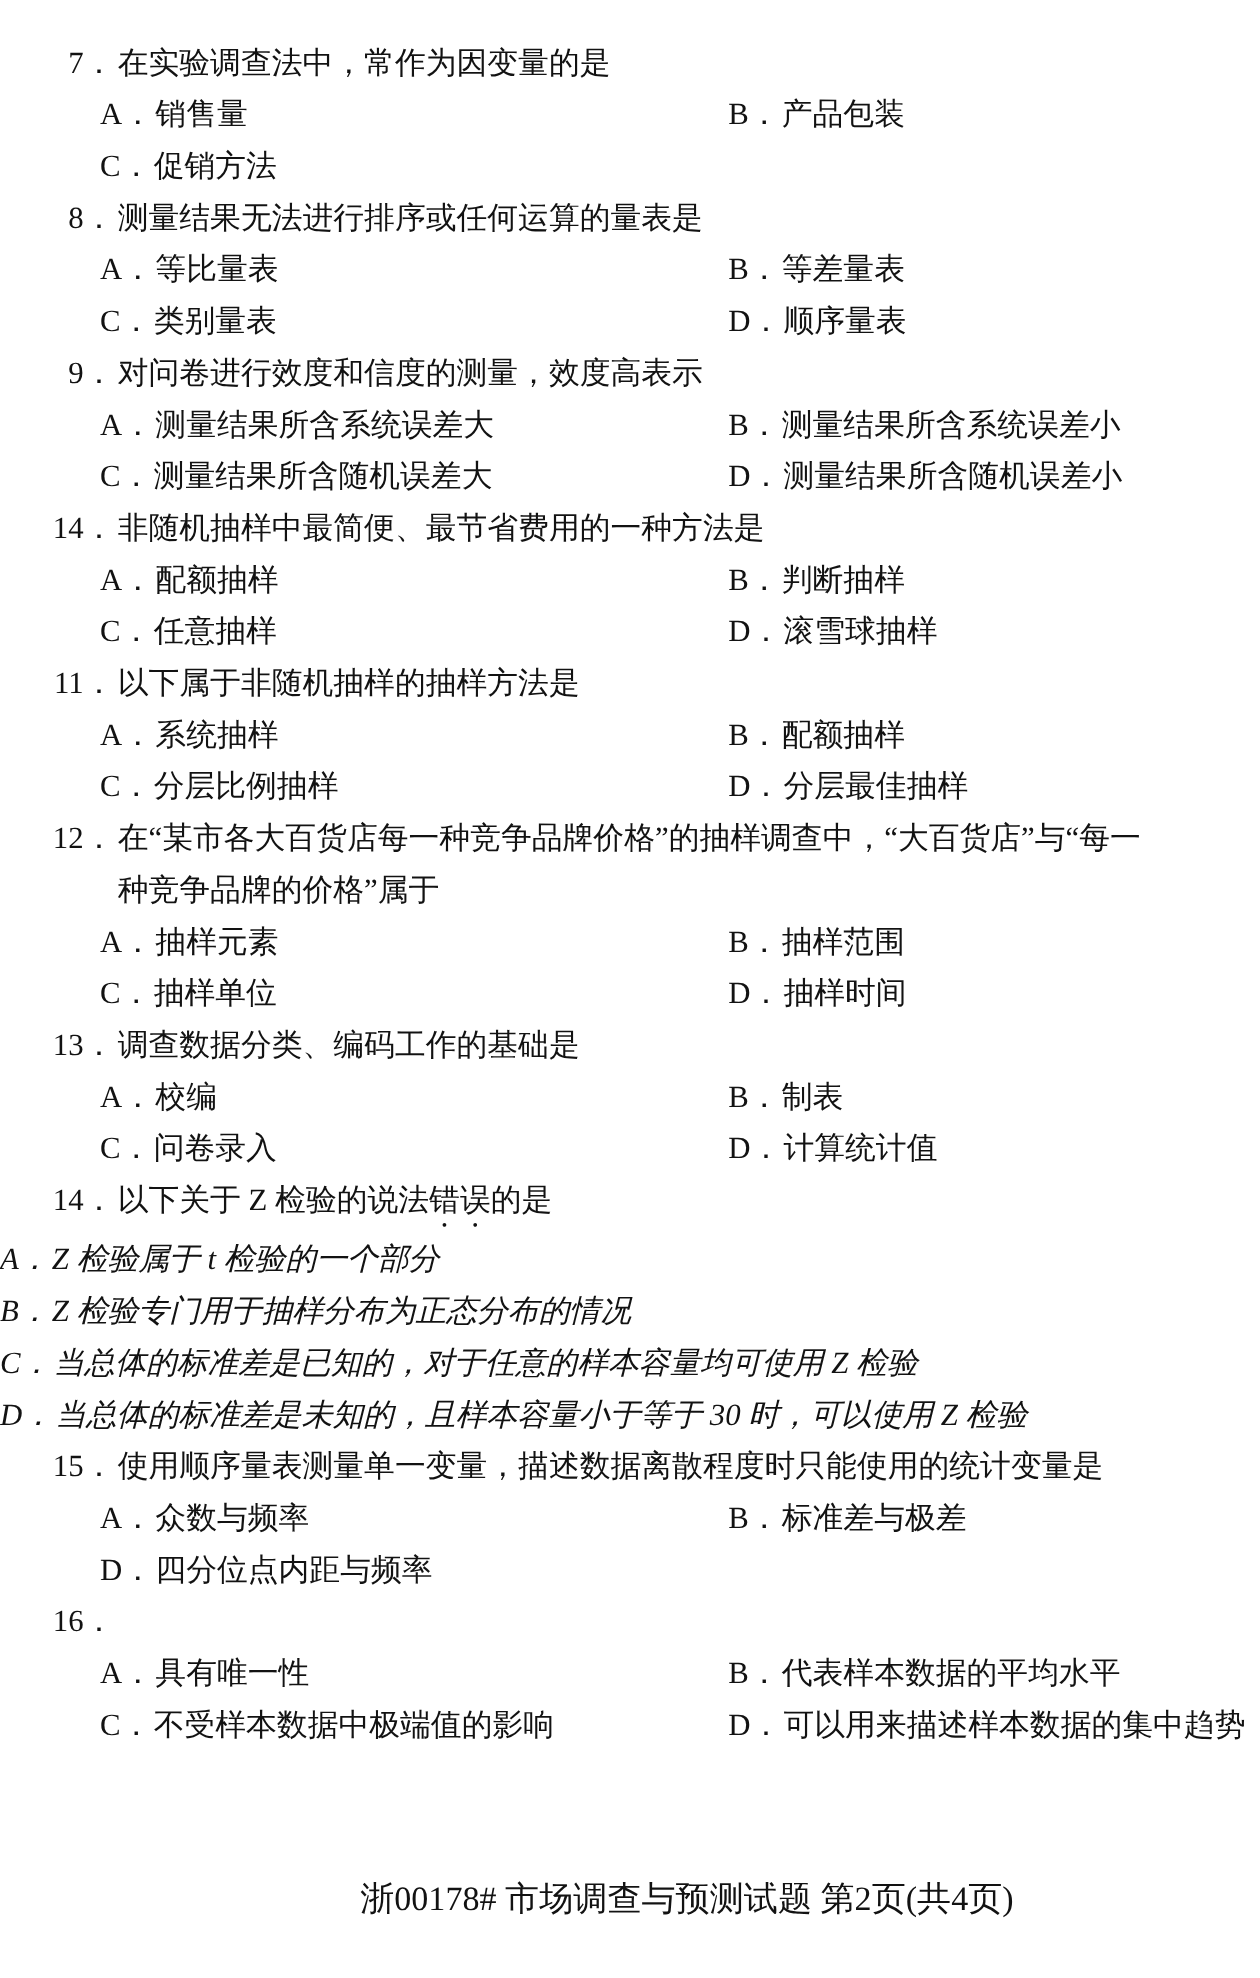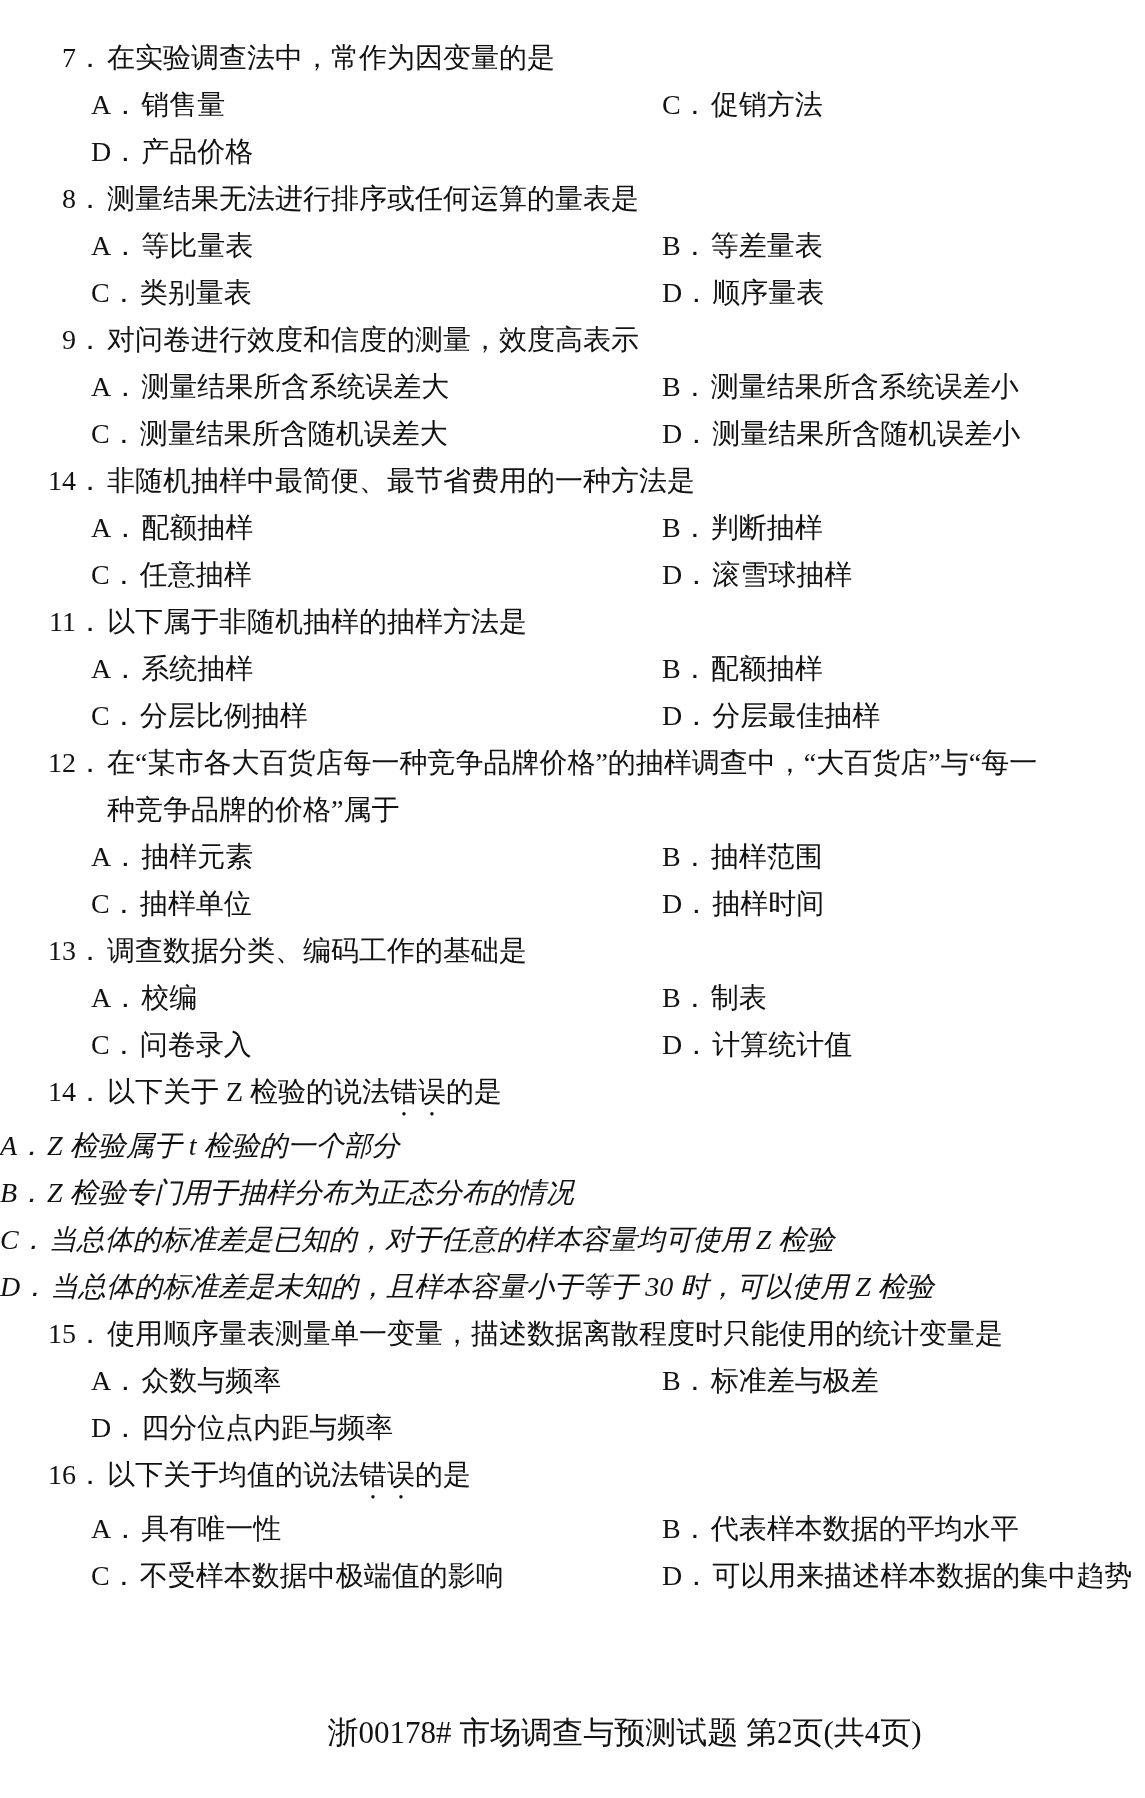"B．产品包装" div.line { html: none -> <div><span>B．</span><span>产品包装</span></div> }
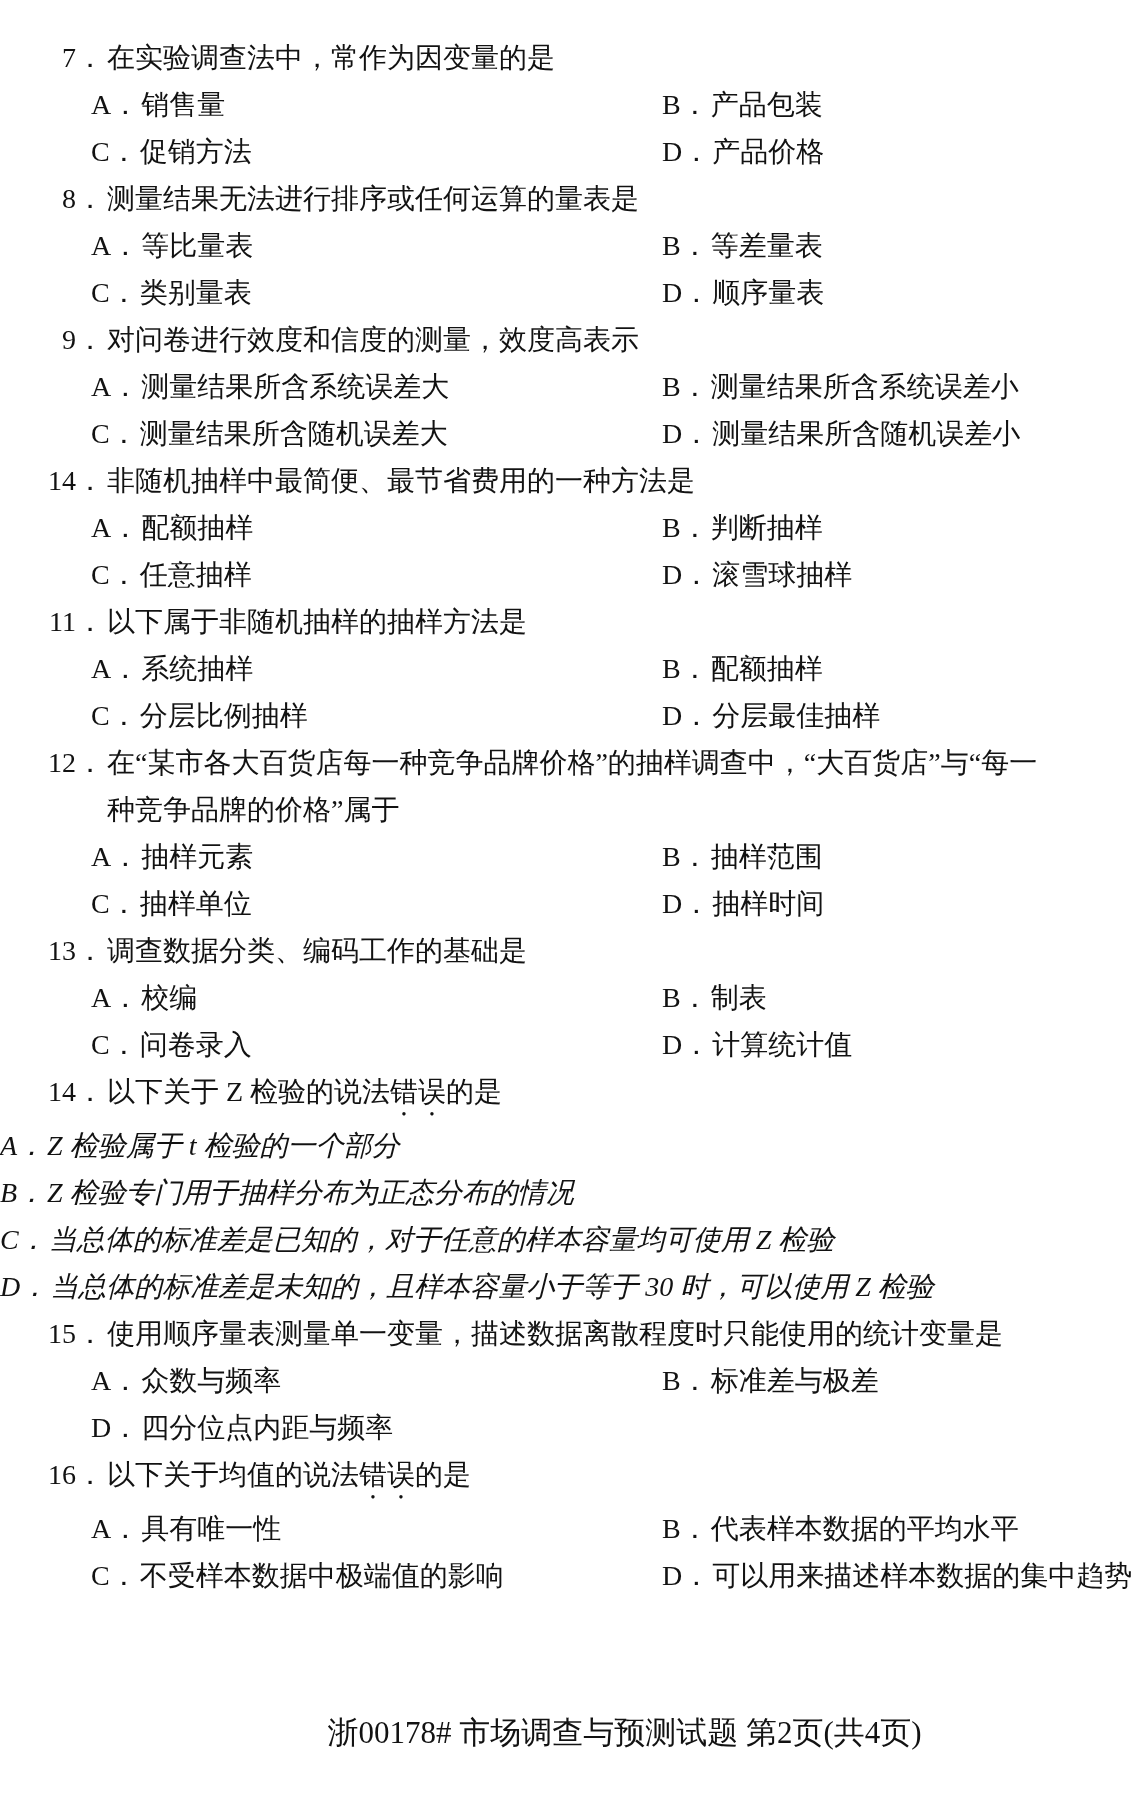"D．产品价格" div.line { html: <div><span>D．</span><span>产品价格</span></div> -> none }
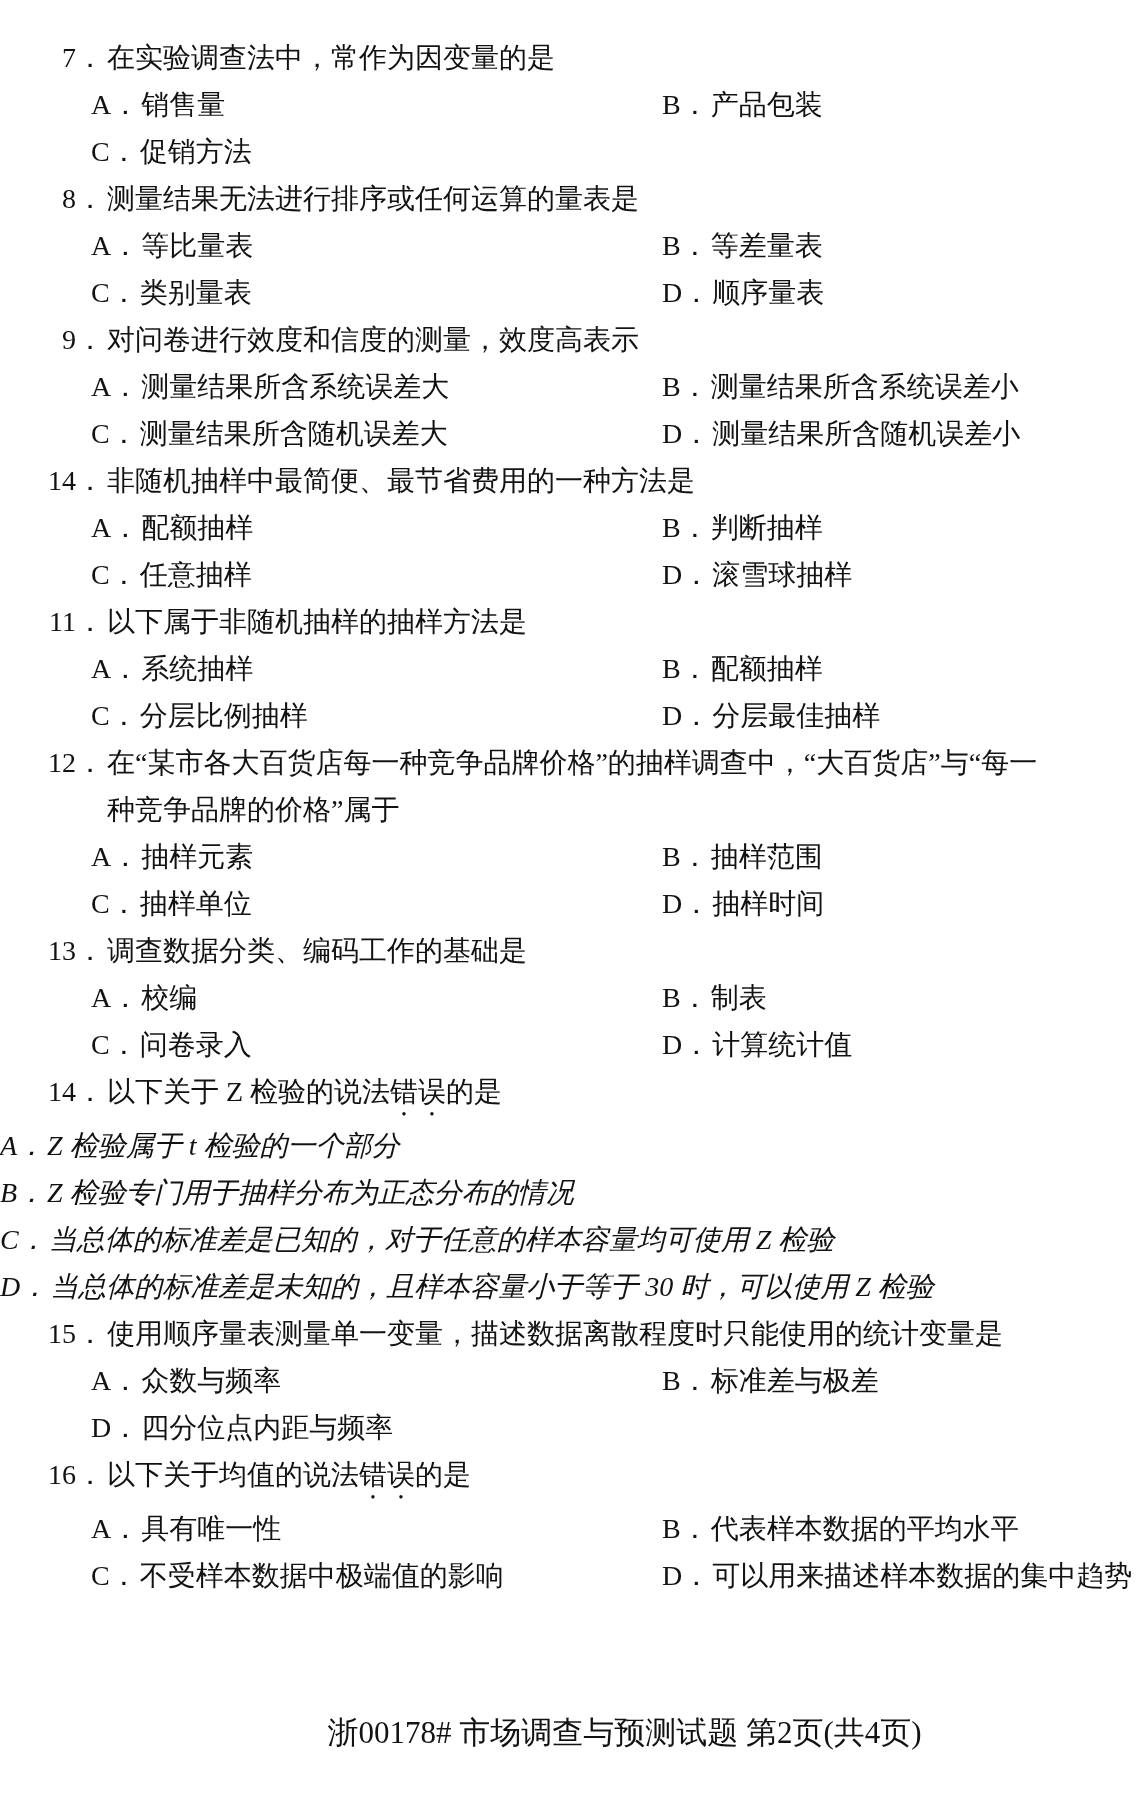"以下关于均值的说法错误的是" span.stem { html: <span><span>以下关于均值的说法</span><span>错误</span><span>的是</span></span> -> none }
